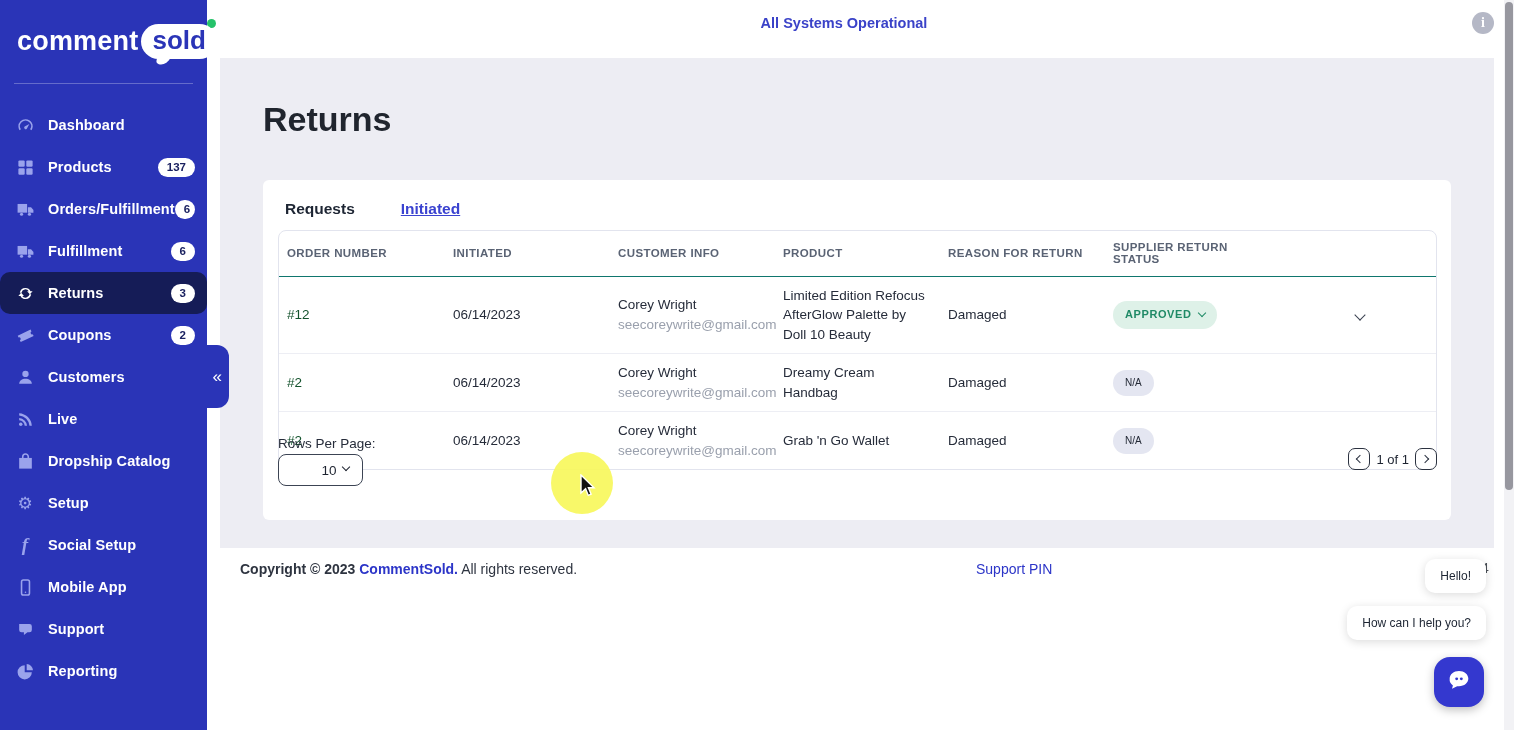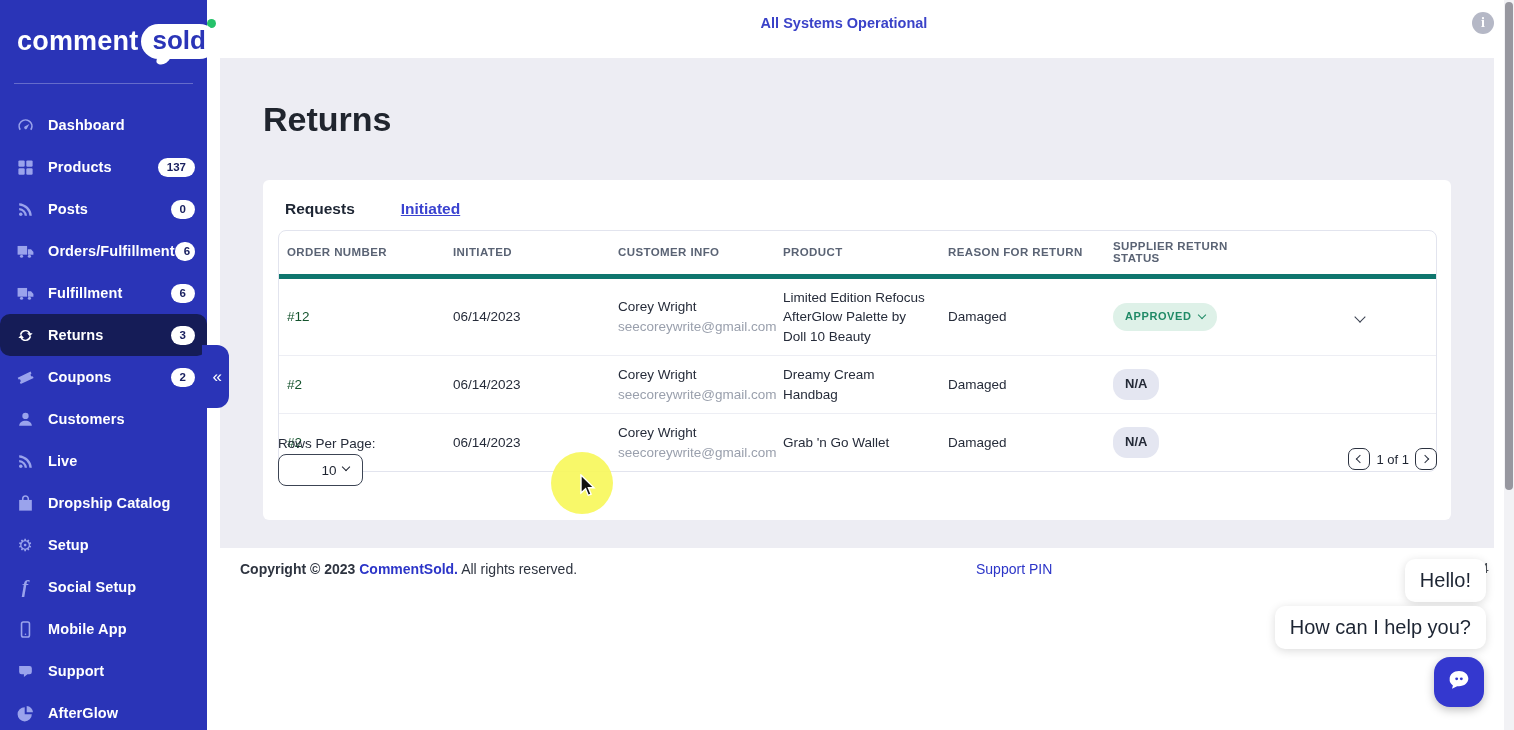"Posts" div.nav-item { html: <div> <span> <svg> <path></path> <path></path> <circle></circle> </svg> </span> <span>Posts</span> <span>0</span> </div> -> none }
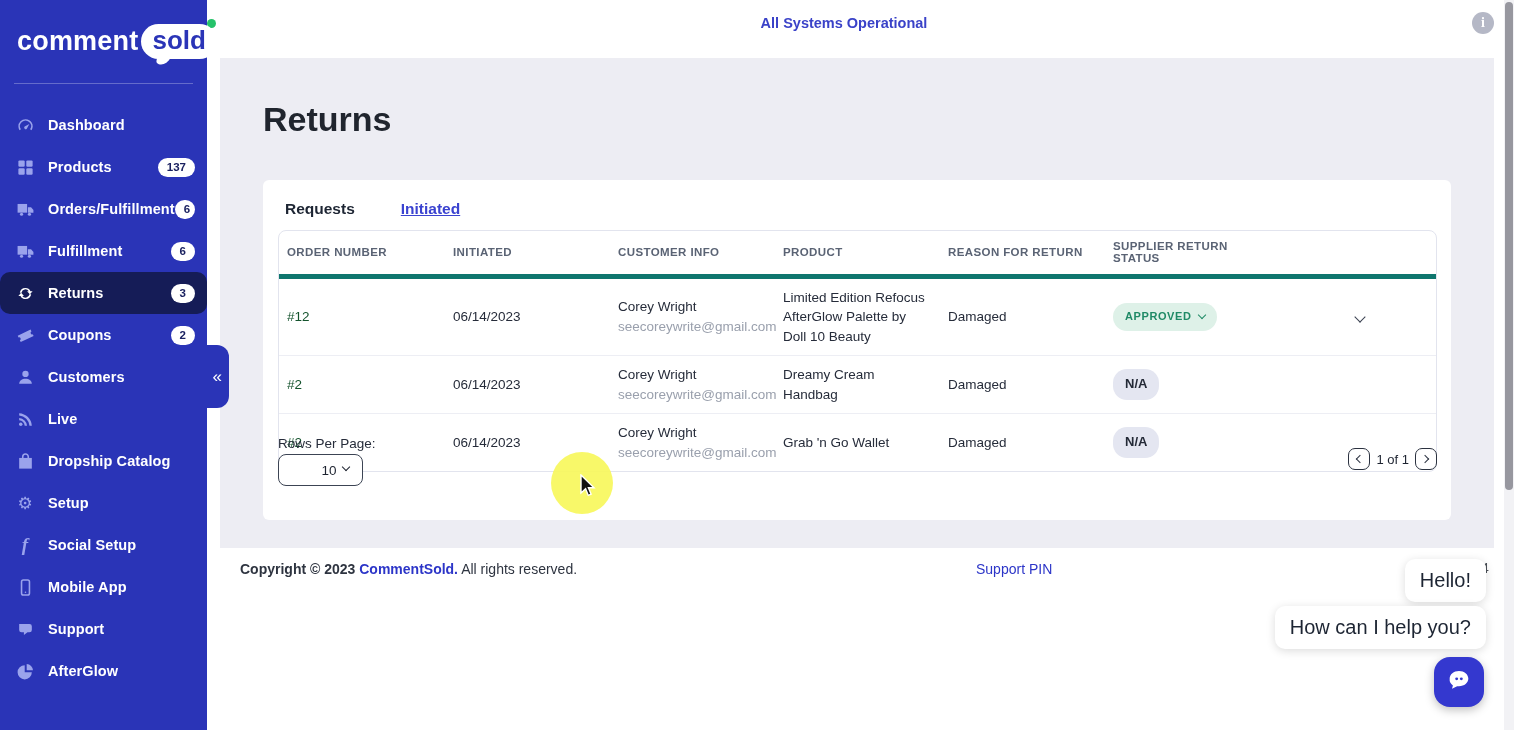"ORDER NUMBER" th { border-bottom: 5px solid #0f766e -> 1px solid #0f766e }
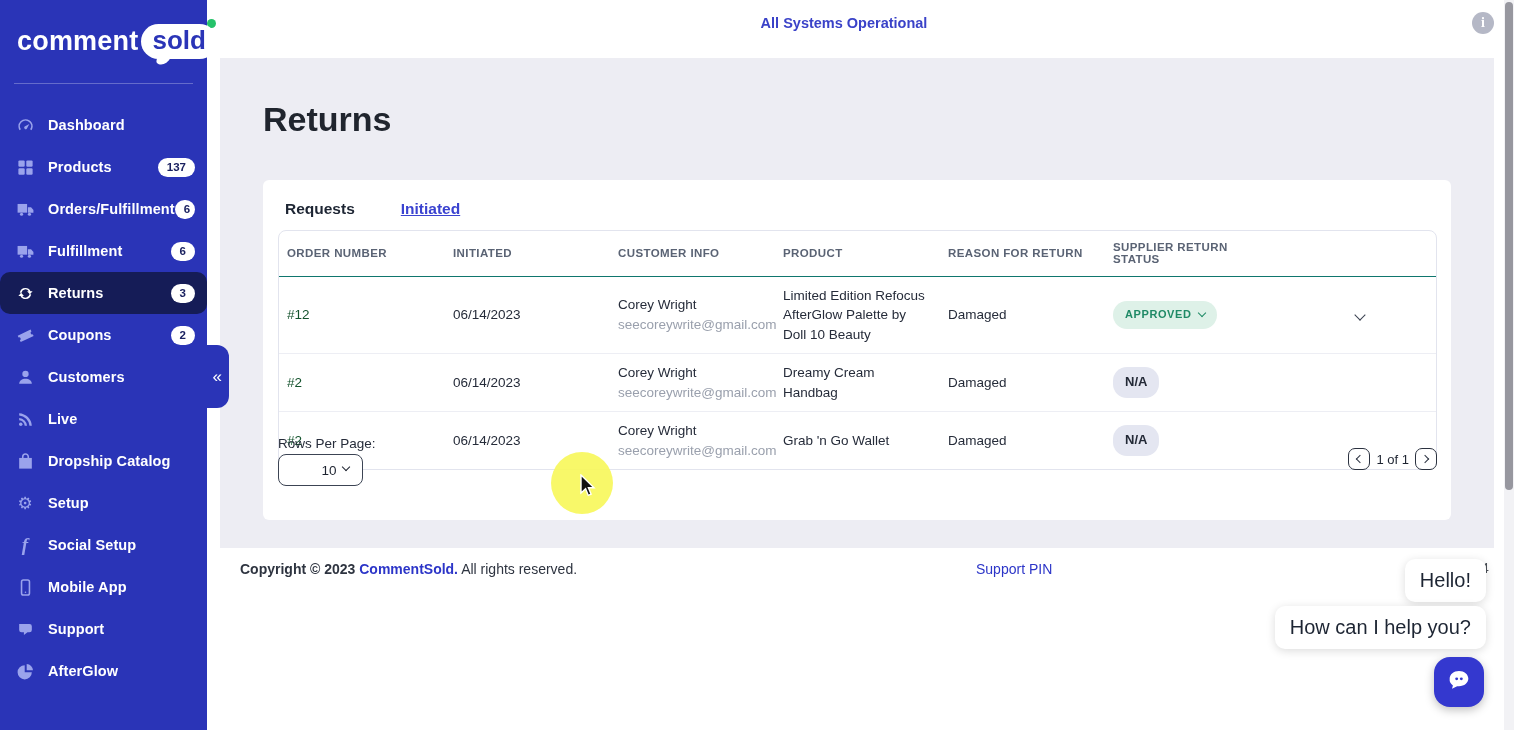"N/A" .pill.na { font-size: 13px -> 10px; font-weight: 700 -> 400 }
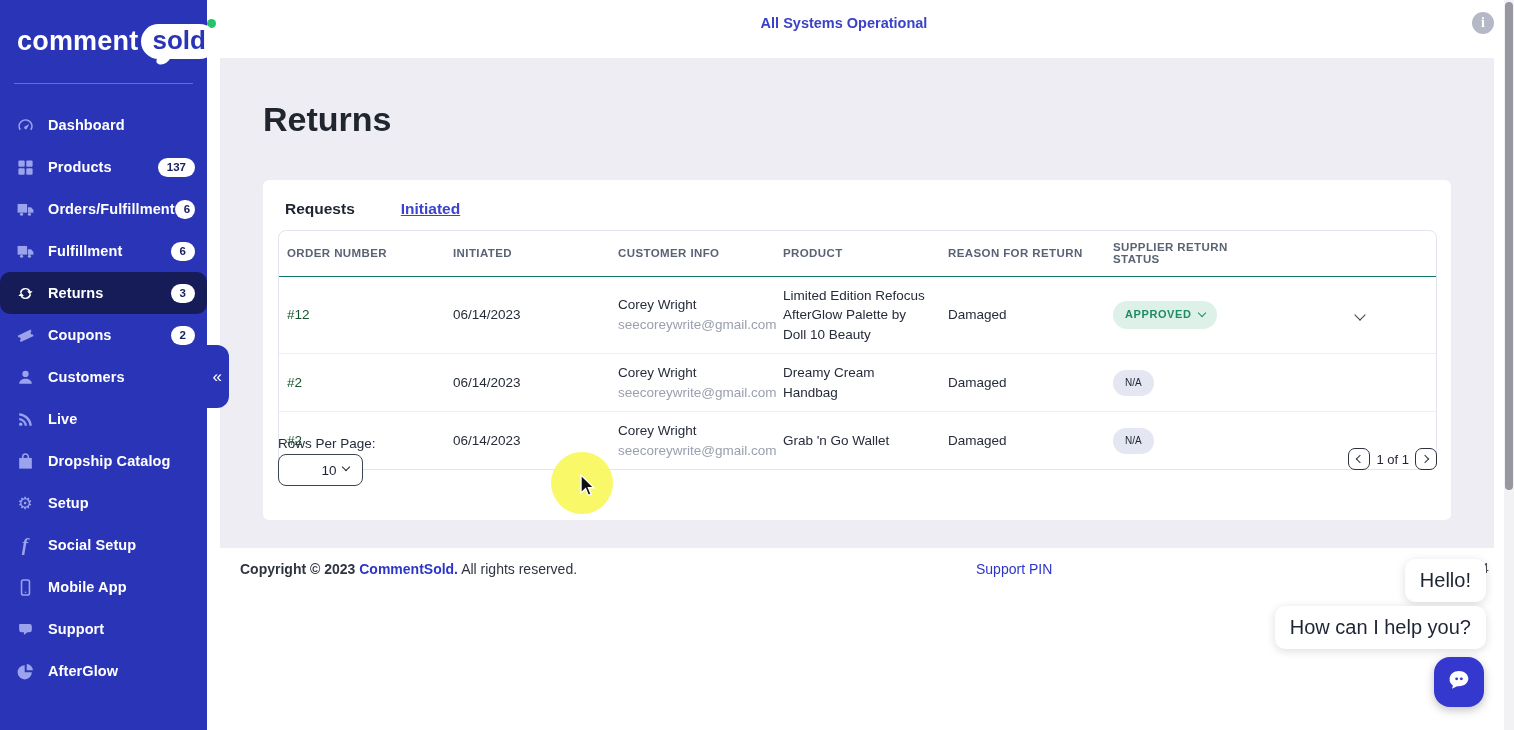"Hello!" .chat-bubble { font-size: 20px -> 12px }
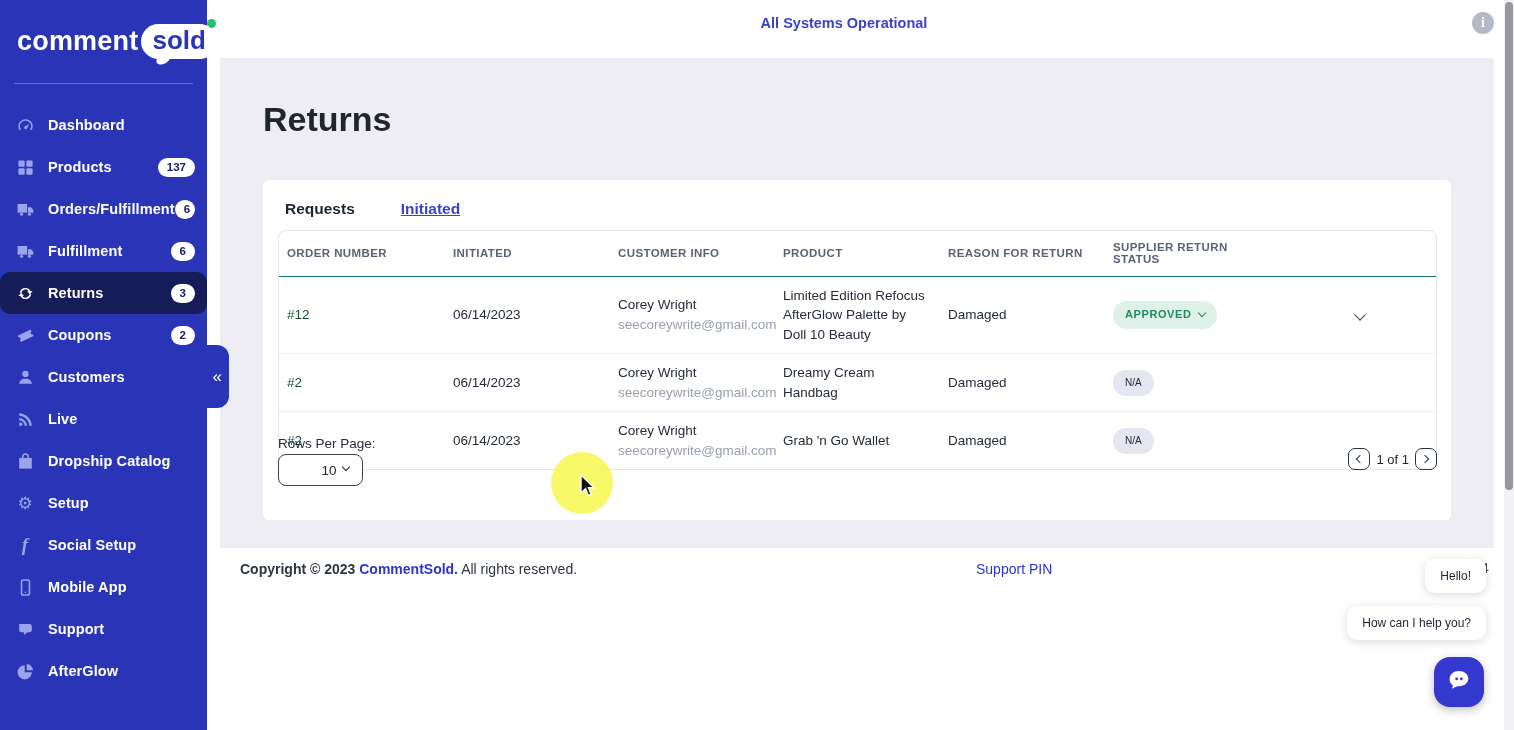"AfterGlow" span.nav-label { text: AfterGlow -> Reporting }
